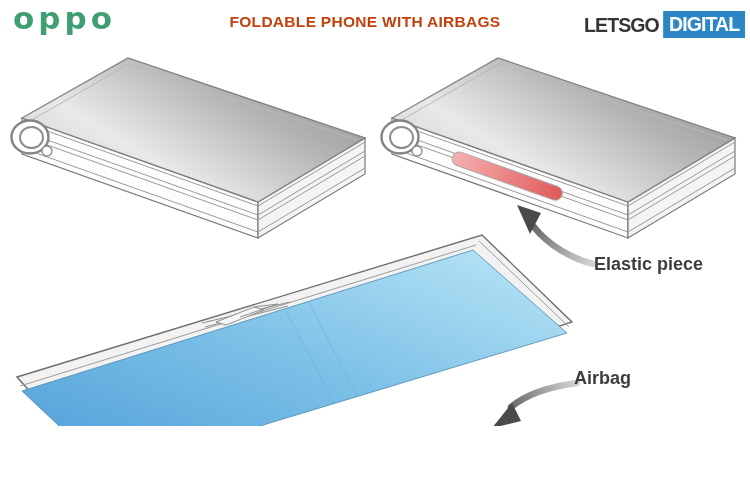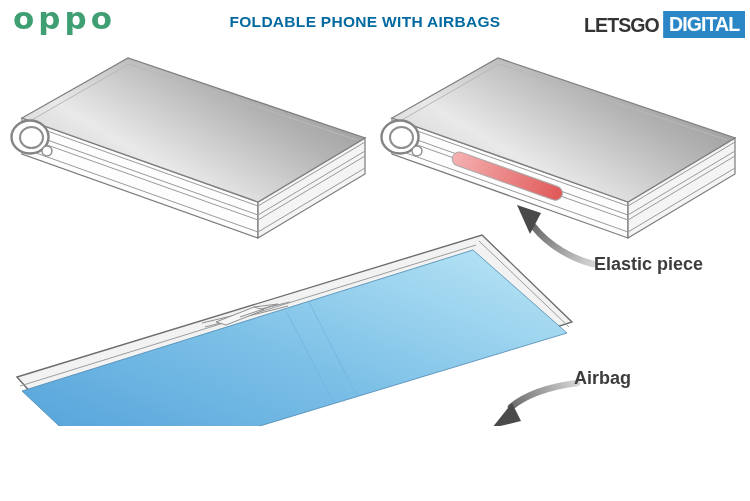"FOLDABLE PHONE WITH AIRBAGS" .title { color: #0369a1 -> #c2410c }
